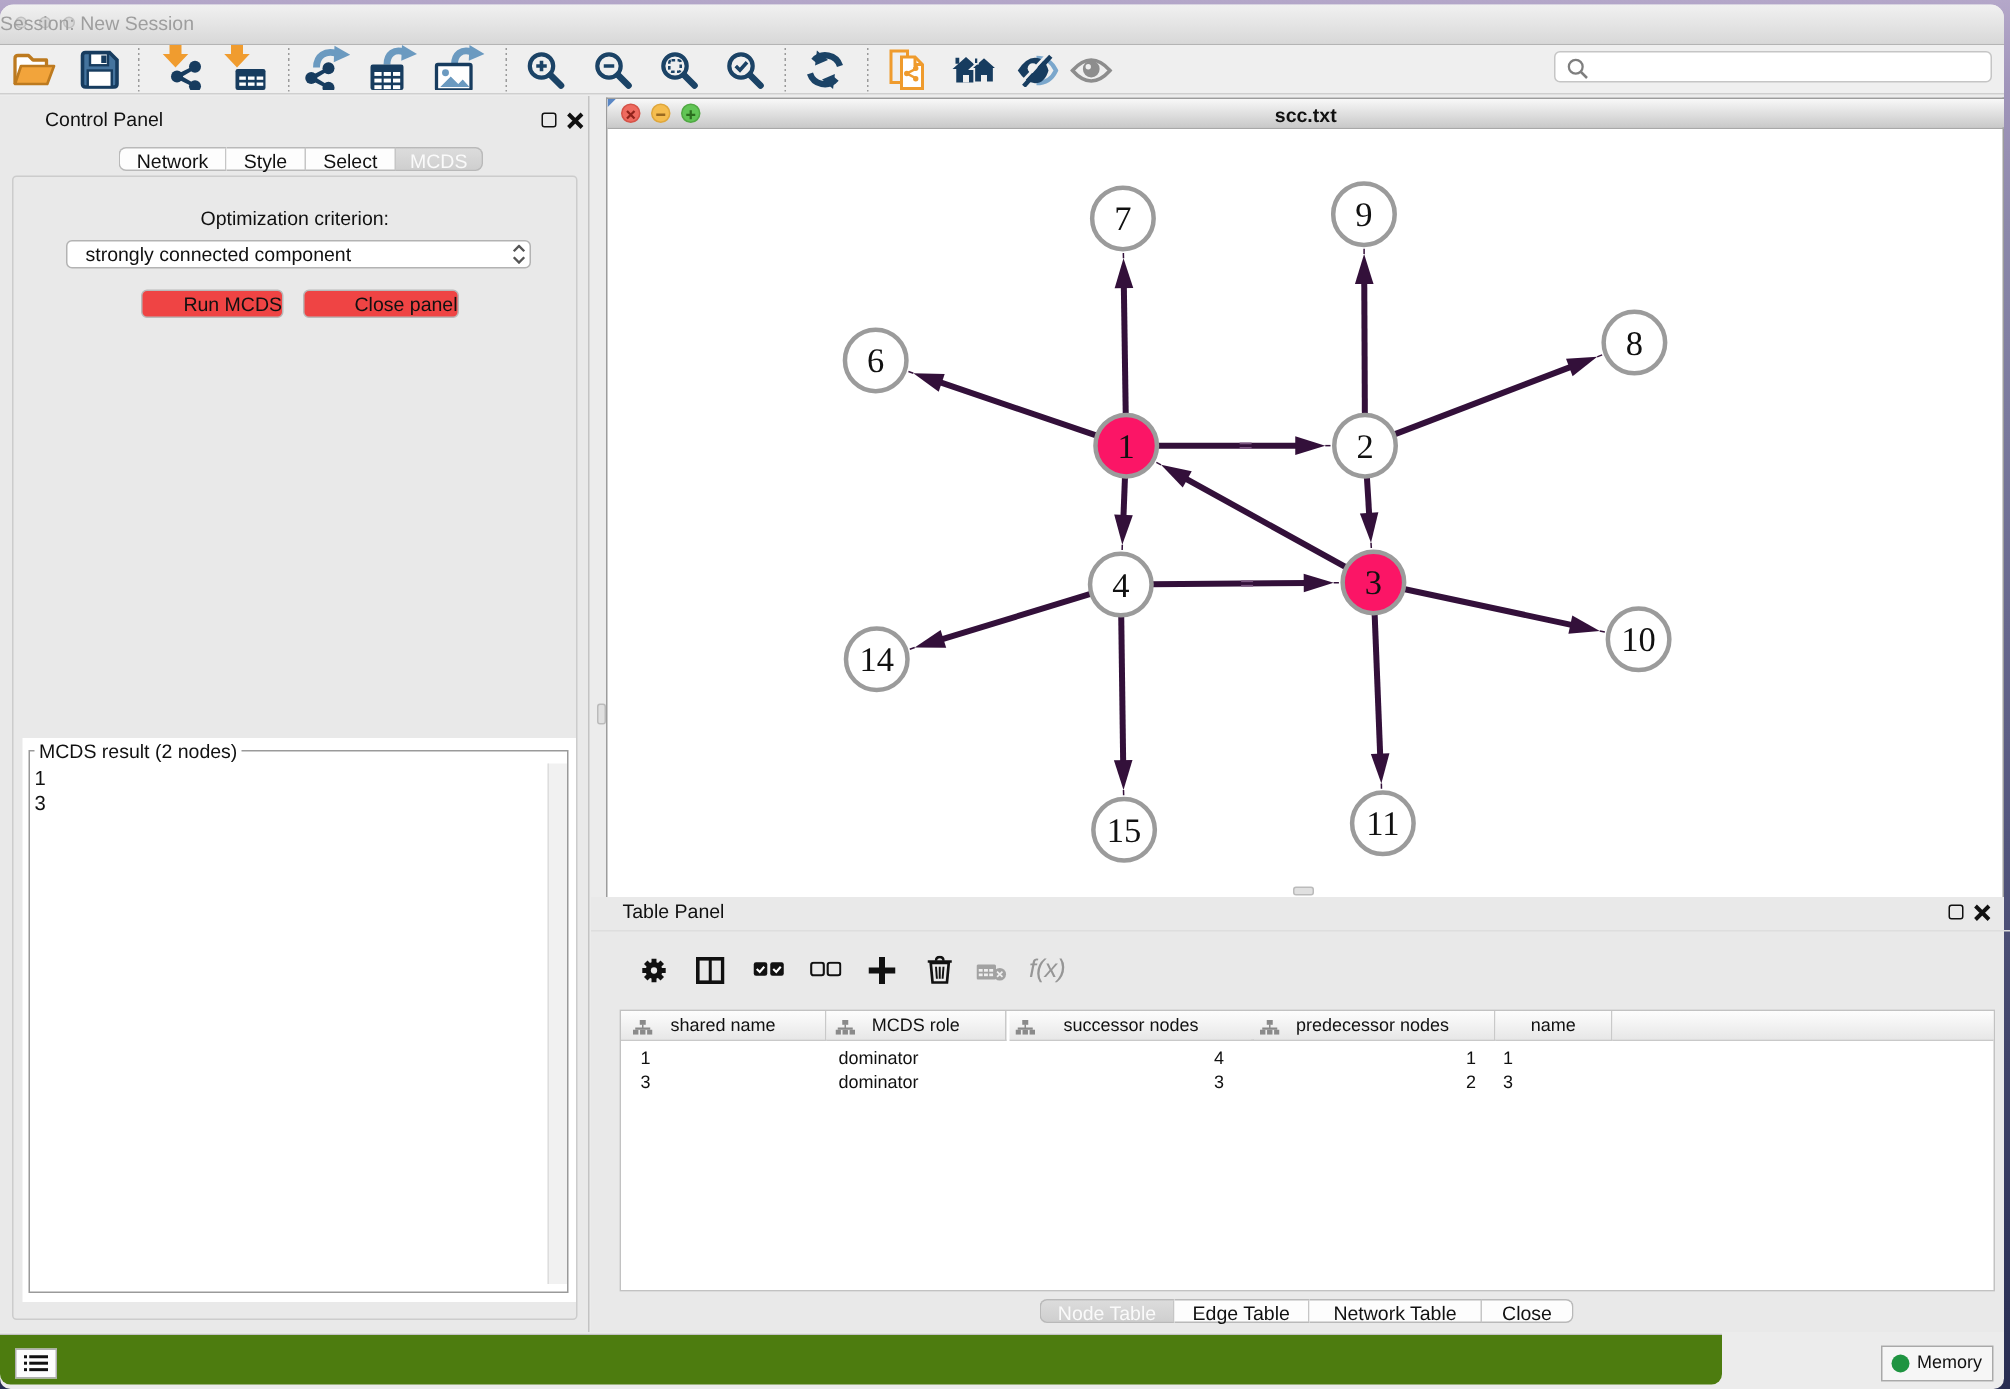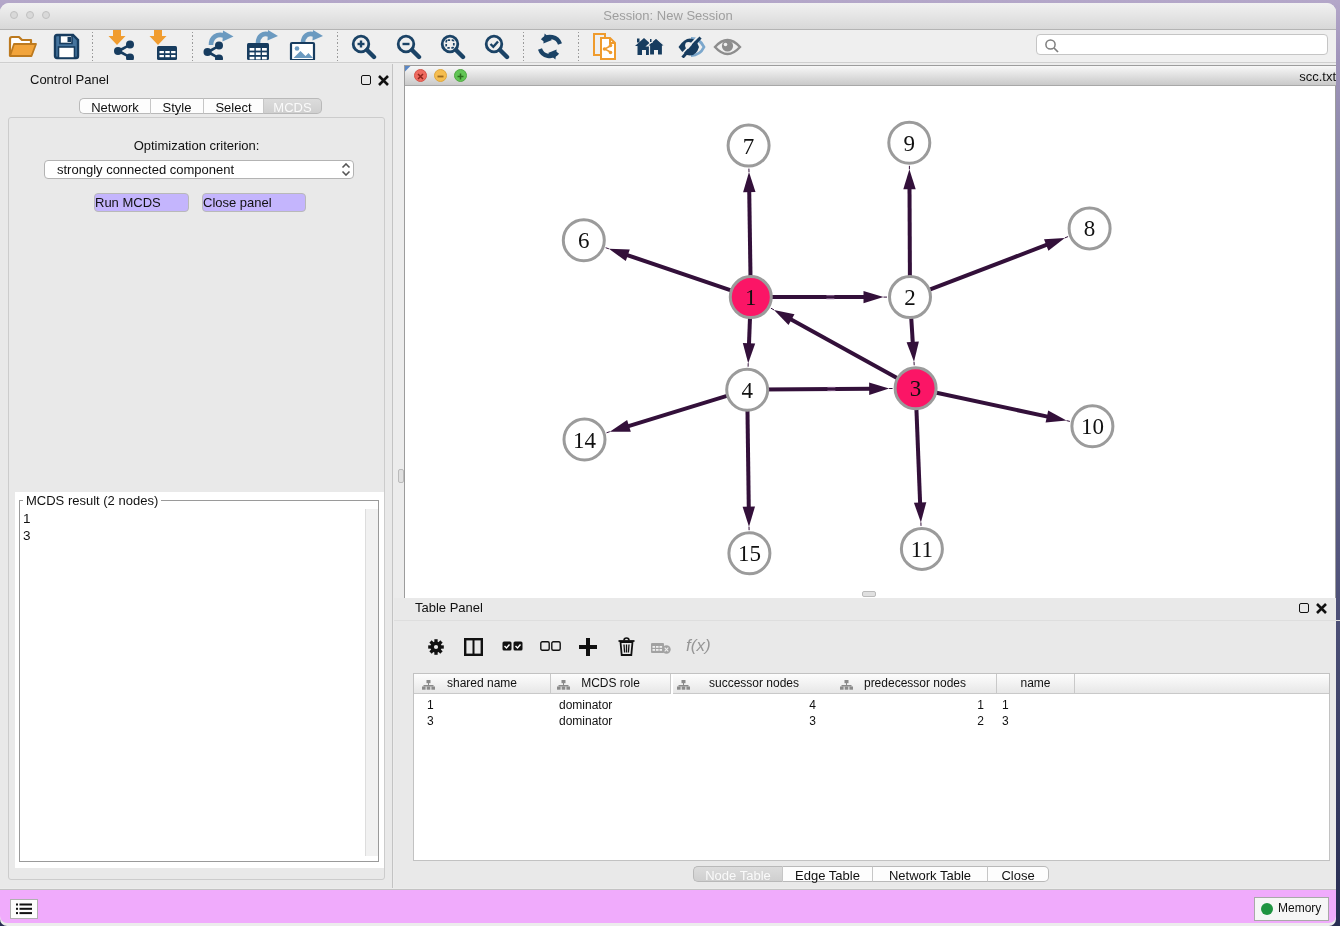"Session: New Session" #wtitle { text-align: center -> left }
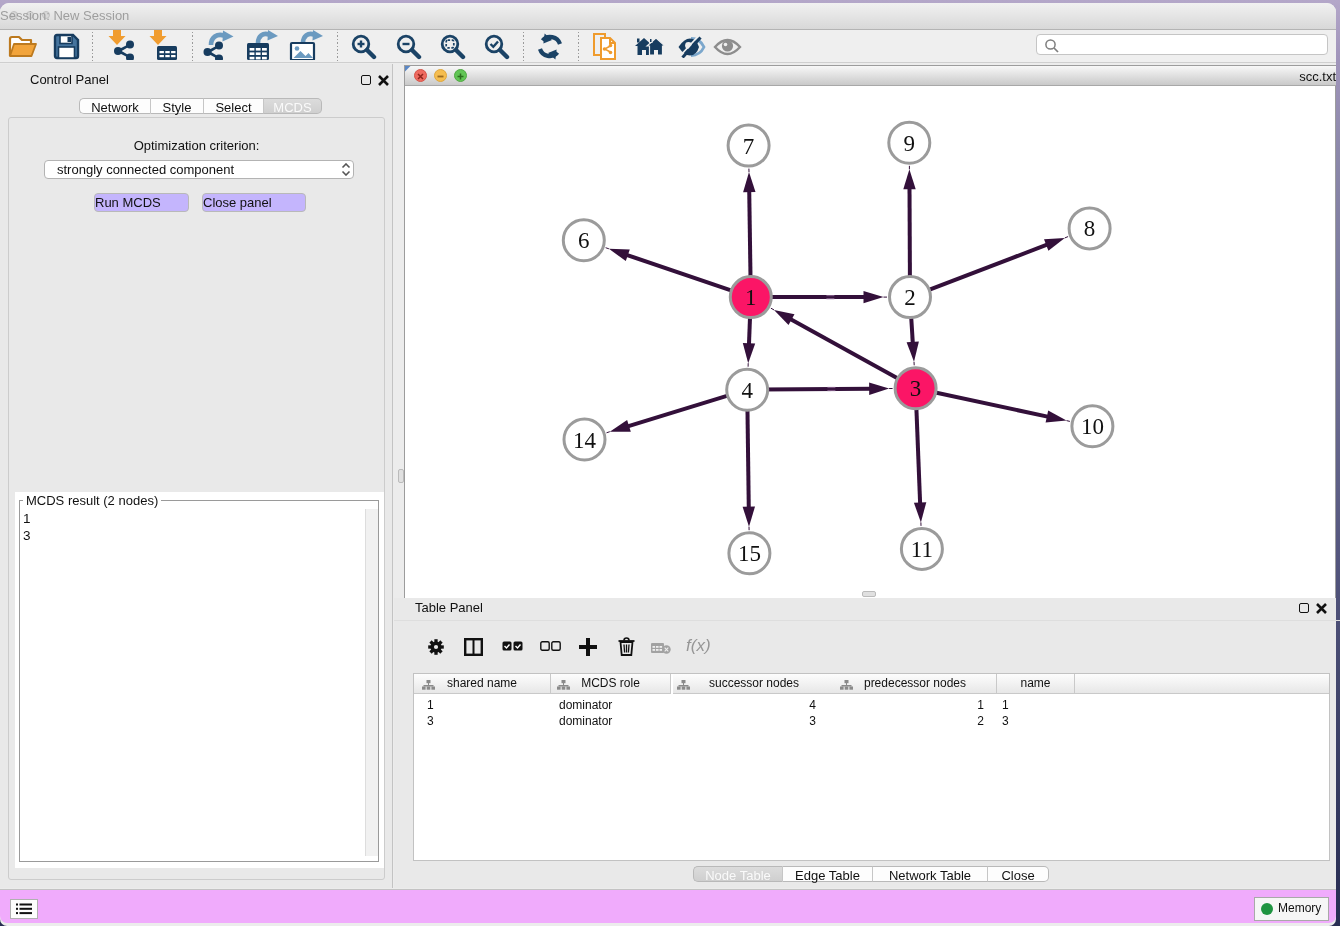"scc.txt" div.abs { font-weight: normal -> bold; text-align: right -> center }
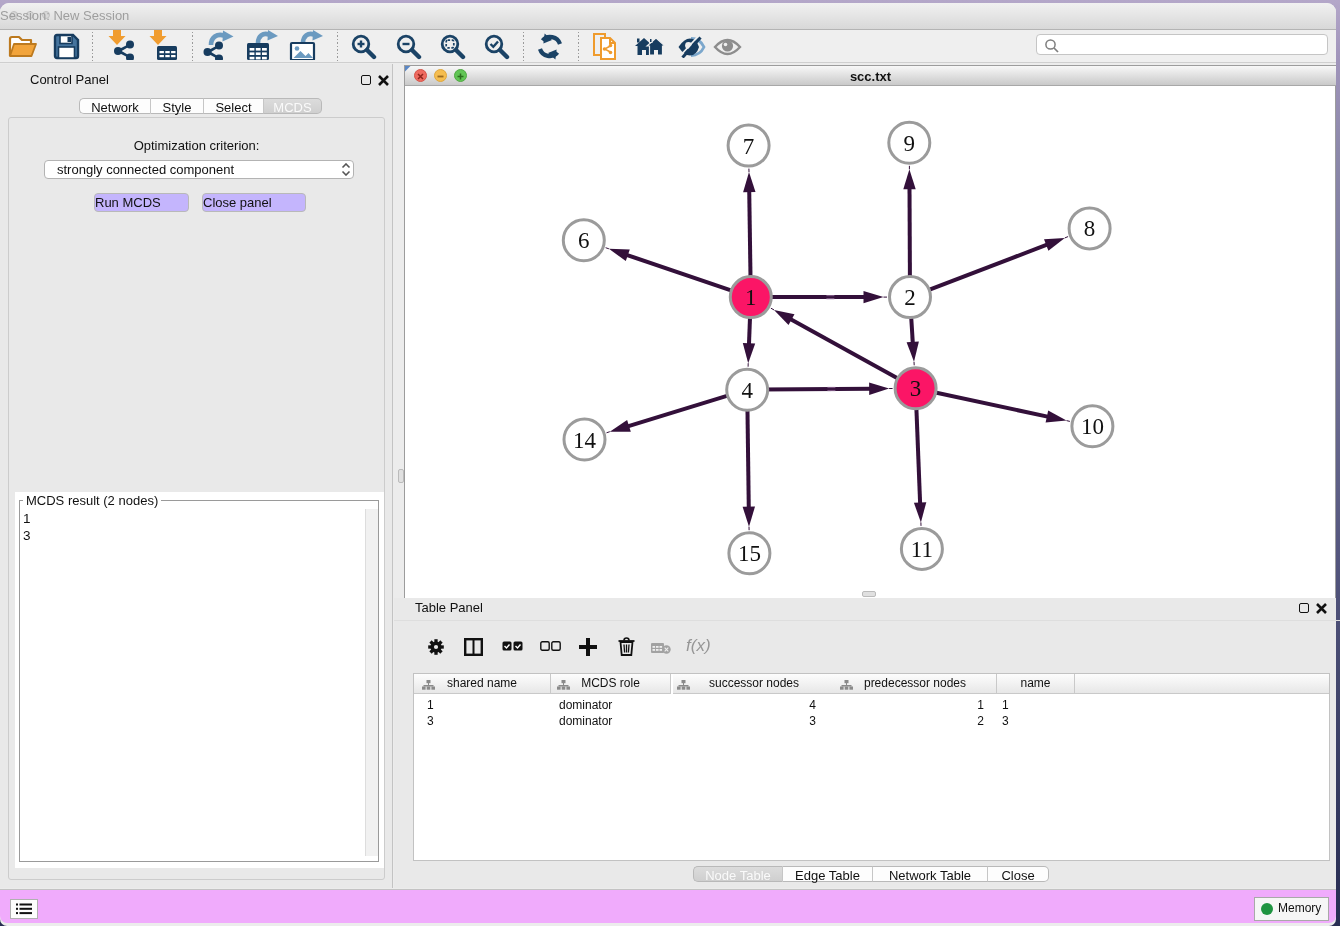"Run MCDS" .btn { background: #c4b5fd -> #ef4444; text-align: left -> right }
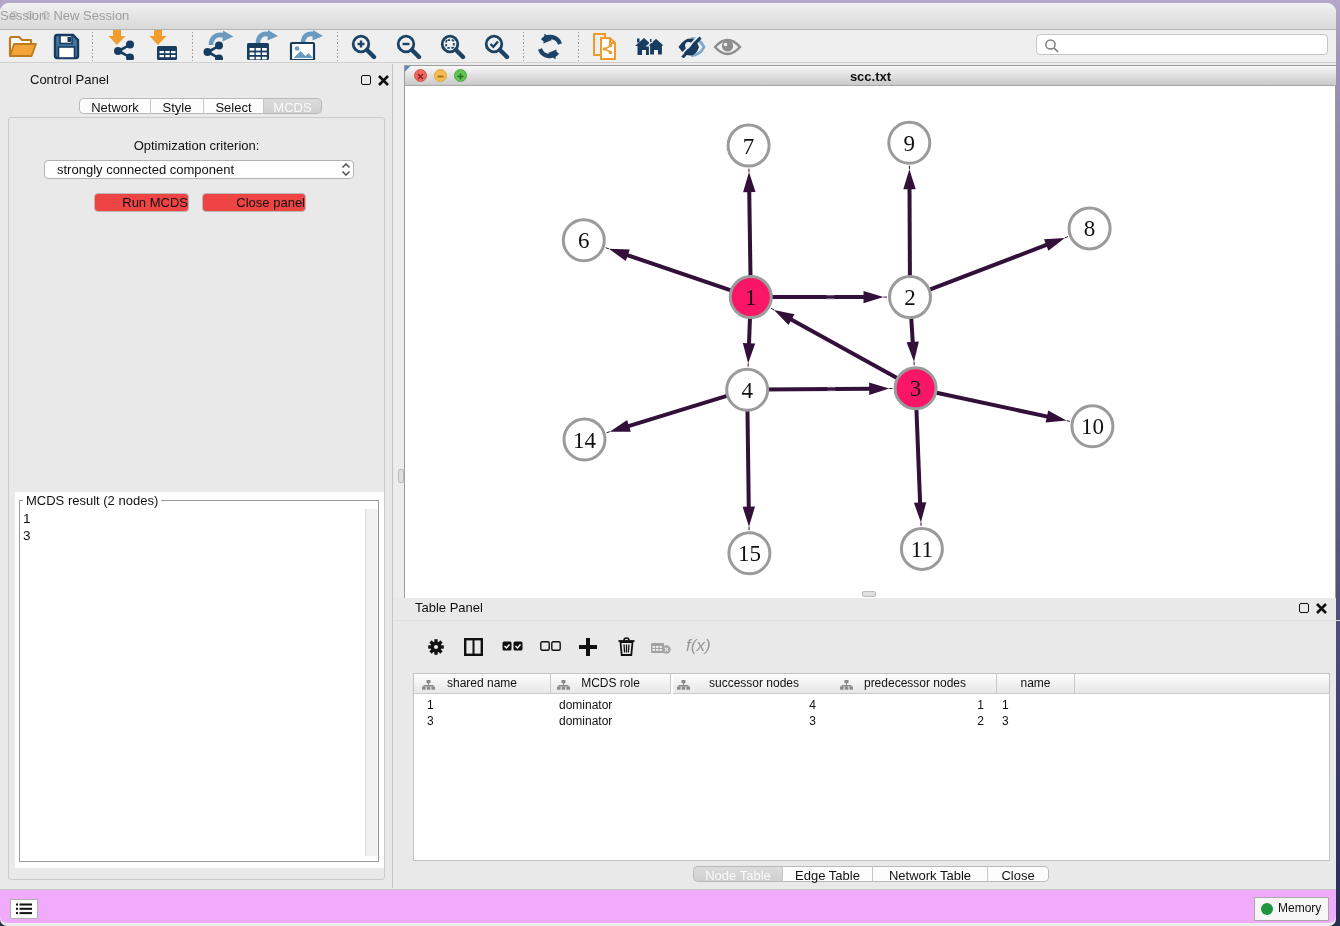"Memory" div.abs { background: #f0abfc -> #4d7c0f; width: 1336px -> 1148px }
